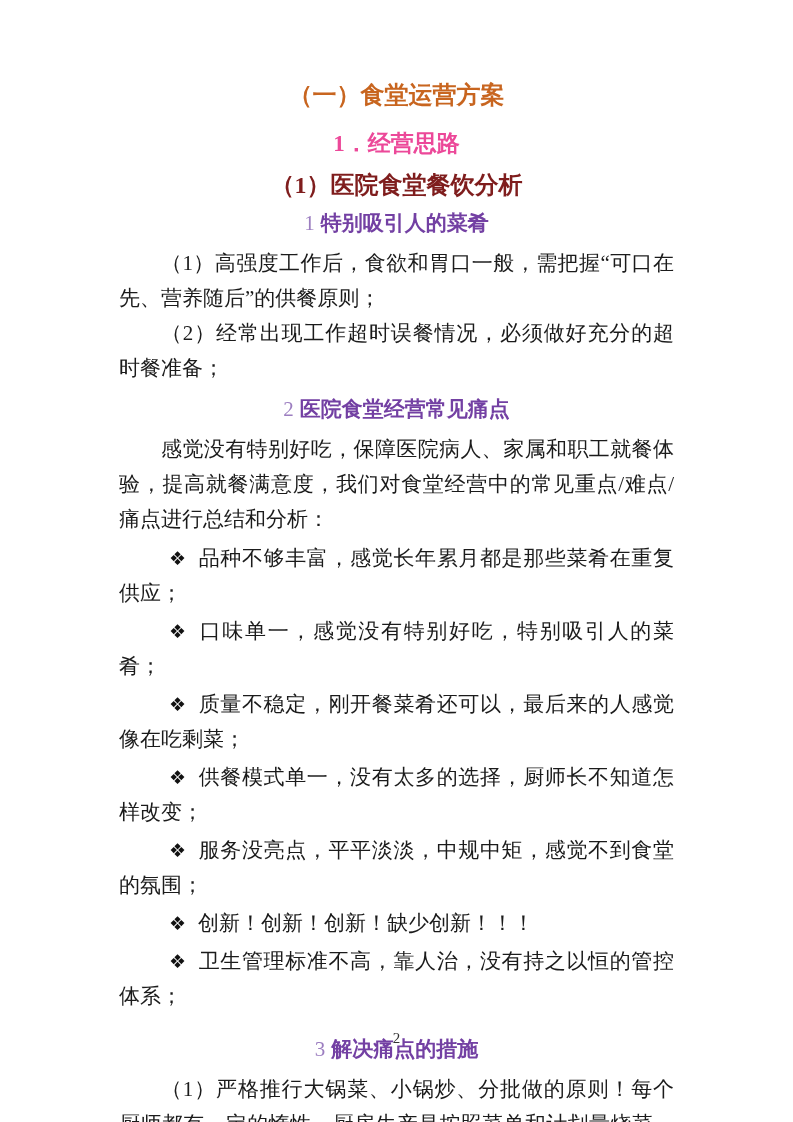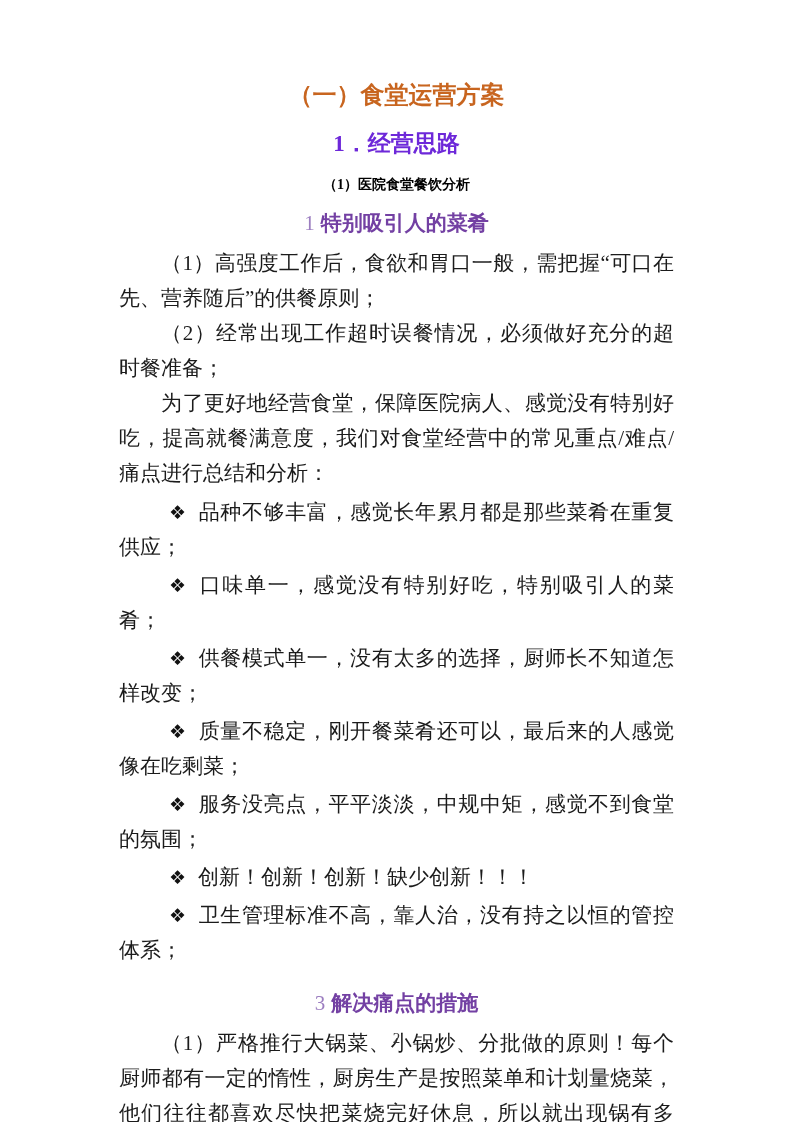"1．经营思路" .h2 { color: #6d28d9 -> #ec4899 }
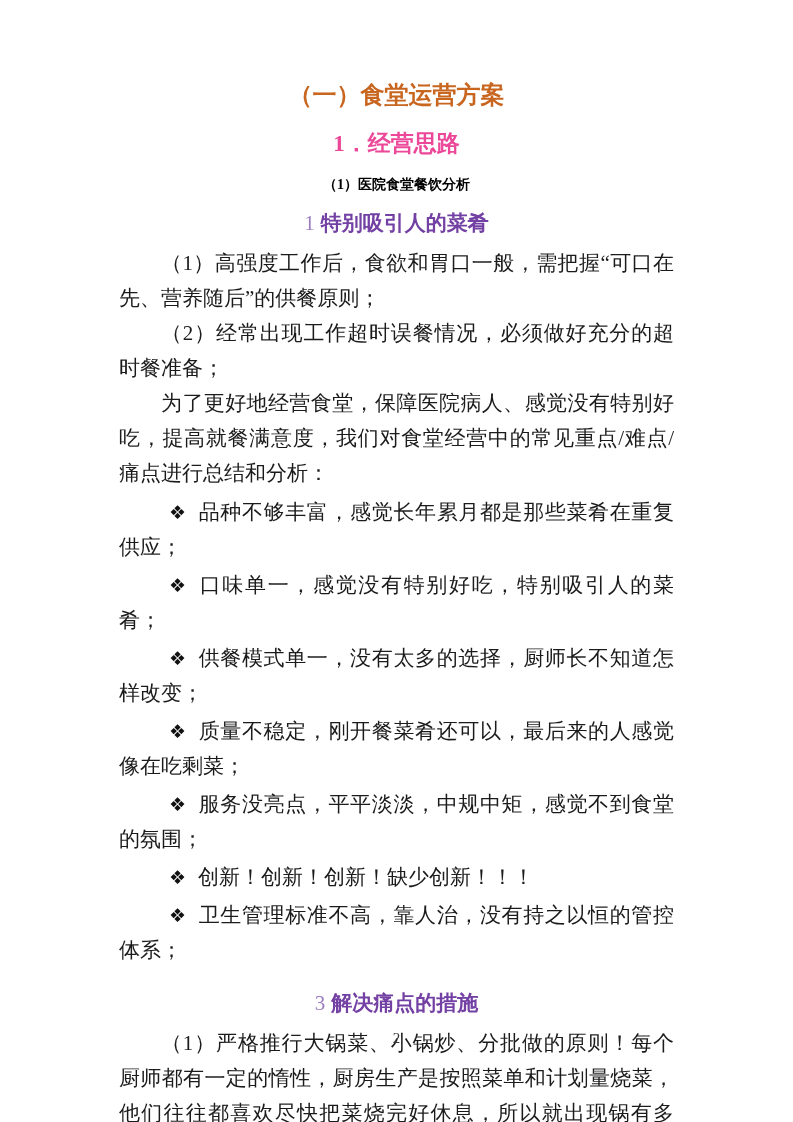"（1）医院食堂餐饮分析" .h3 { color: #000000 -> #7f1d1d; font-size: 14px -> 24px }
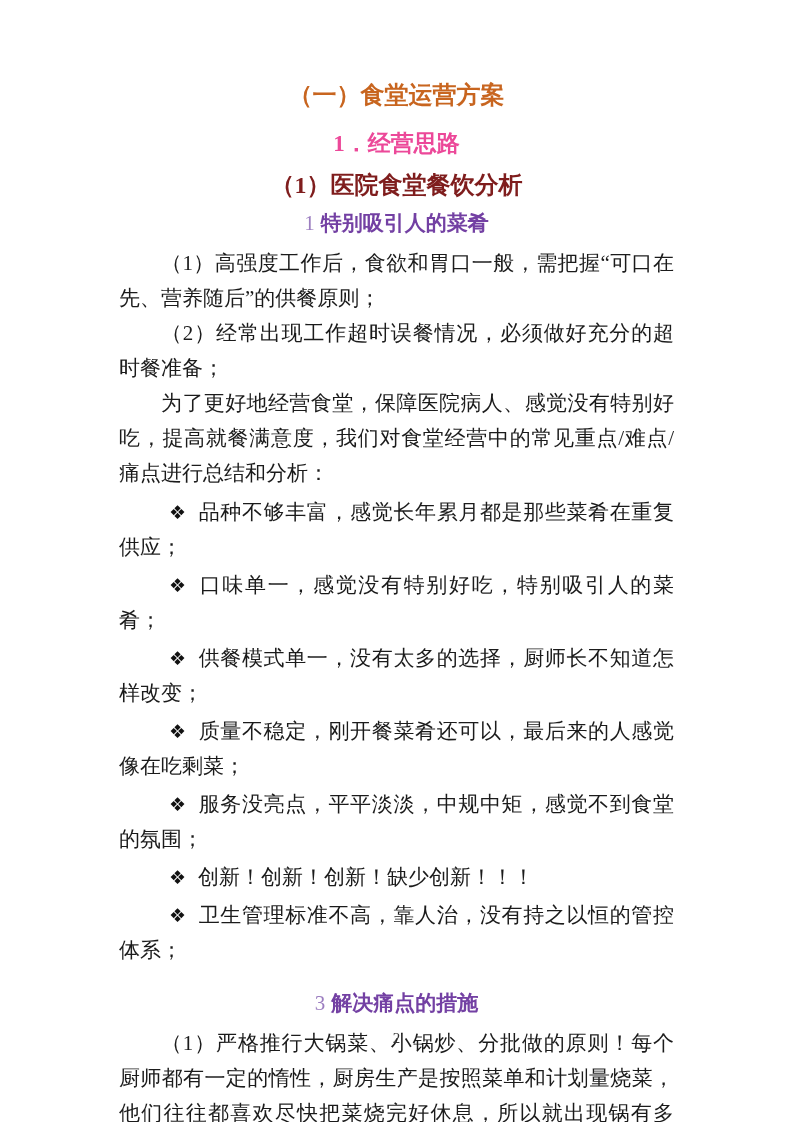"2 医院食堂经营常见痛点" div.heading { html: none -> <div><span>2</span><span>医院食堂经营常见痛点</span></div> }
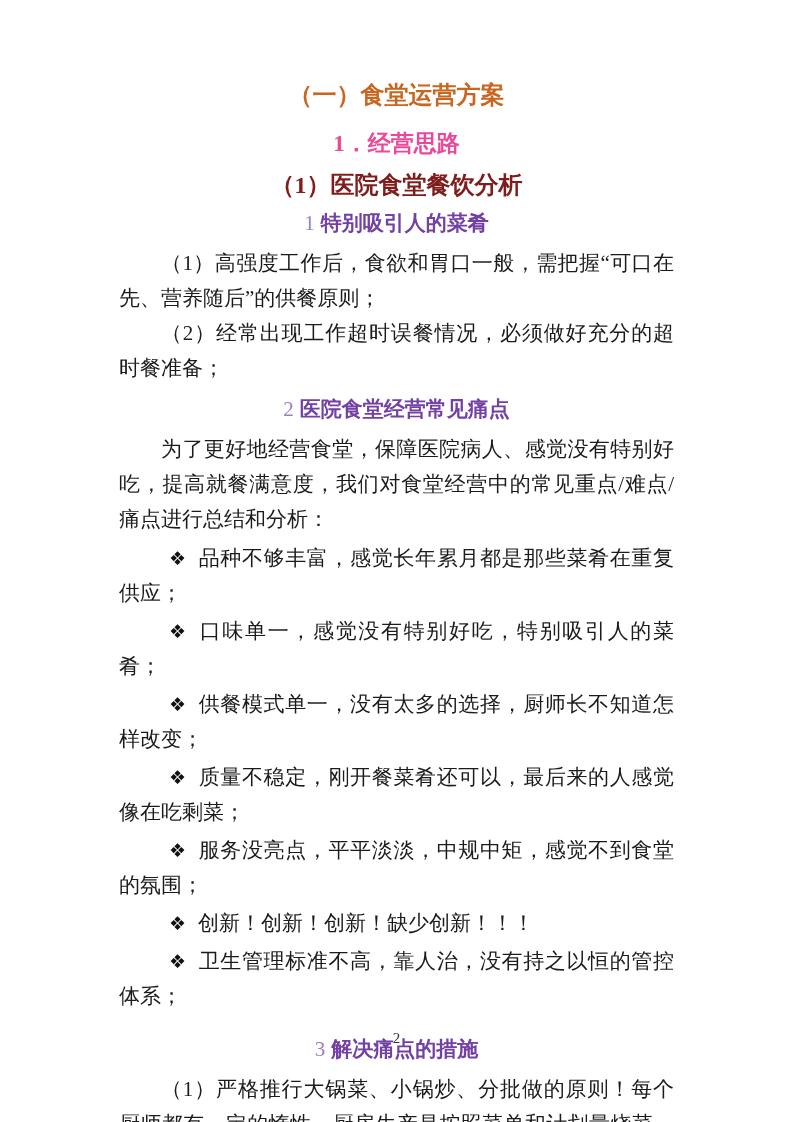"为了更好地经营食堂，保障医院病人、感觉没有特别好吃，提高就餐满意度，我们对食堂经" p.para { text: 为了更好地经营食堂，保障医院病人、感觉没有特别好吃 -> 感觉没有特别好吃，保障医院病人、家属和职工就餐体验 }
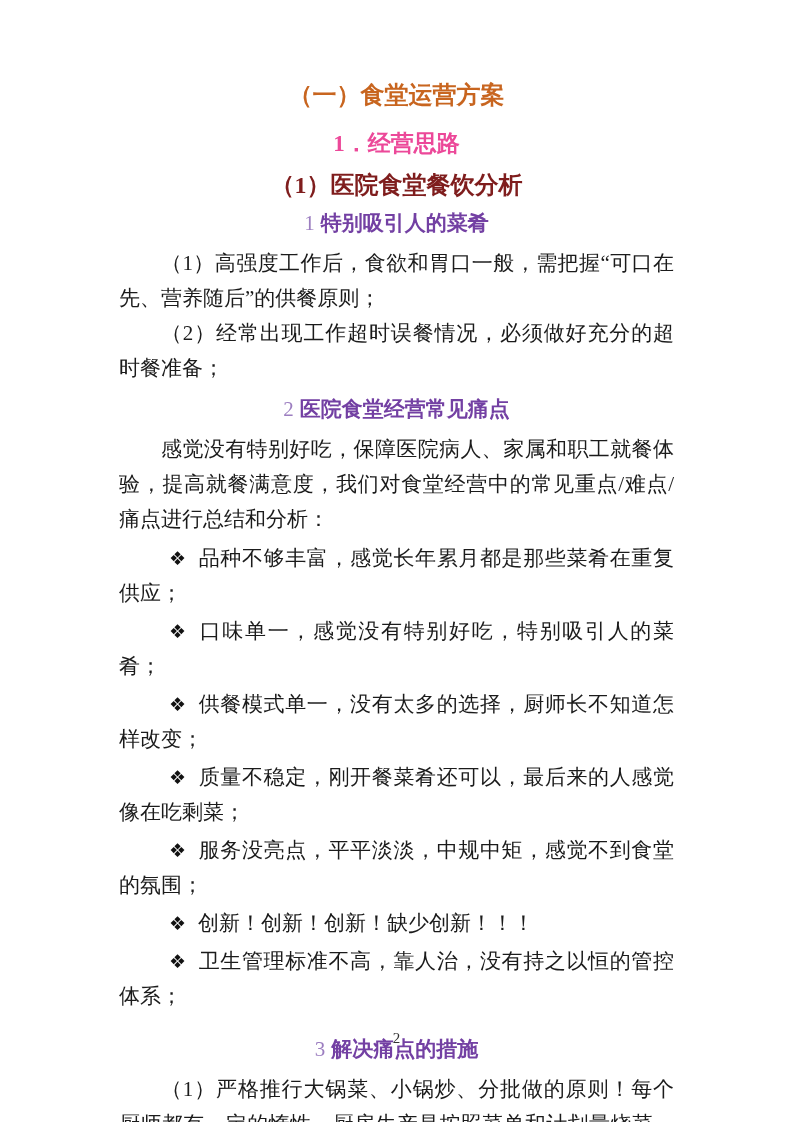"❖ 供餐模式单一，没有太多的选择，厨师长不知道怎样改变；" li.bullet-item { order: before "❖ 质量不稳定，刚开餐菜肴还可以，最后来的人感觉像在吃剩菜；" -> after "❖ 质量不稳定，刚开餐菜肴还可以，最后来的人感觉像在吃剩菜；" }
